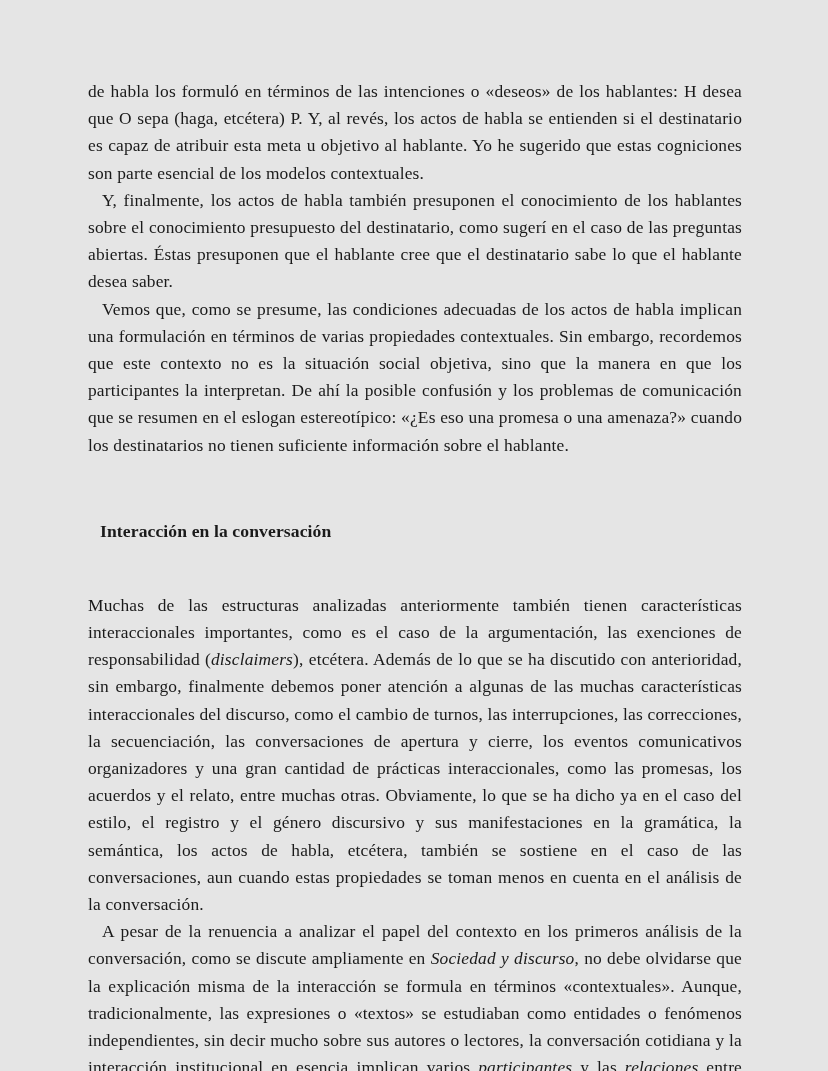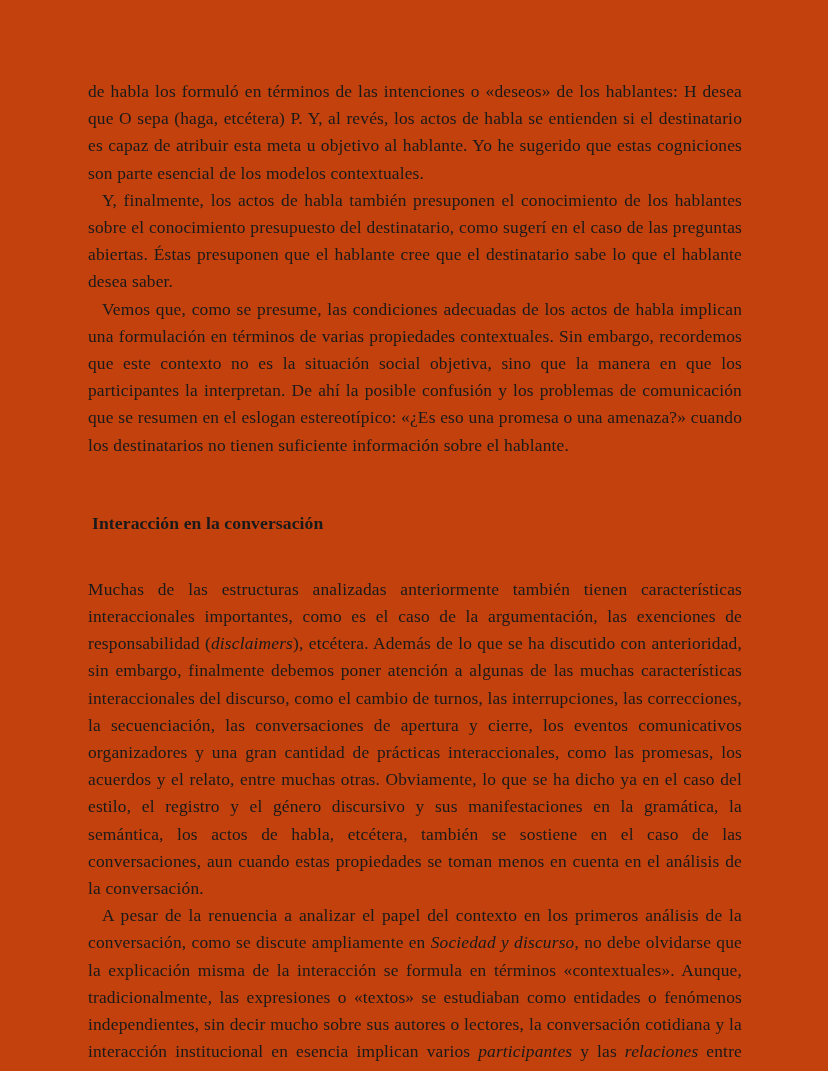"de habla los formuló en" .page { background: #c2410c -> #e5e5e5 }
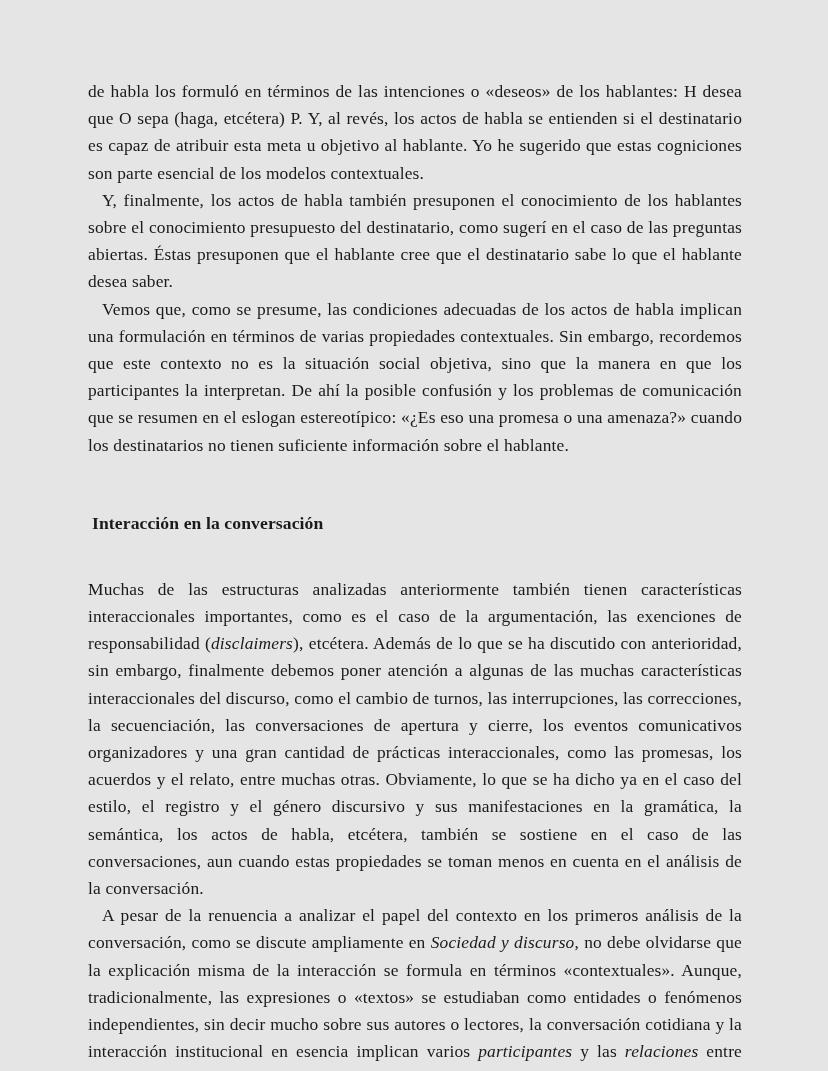"Interacción en la conversación" .section-heading { margin: 4px -> 12px }
